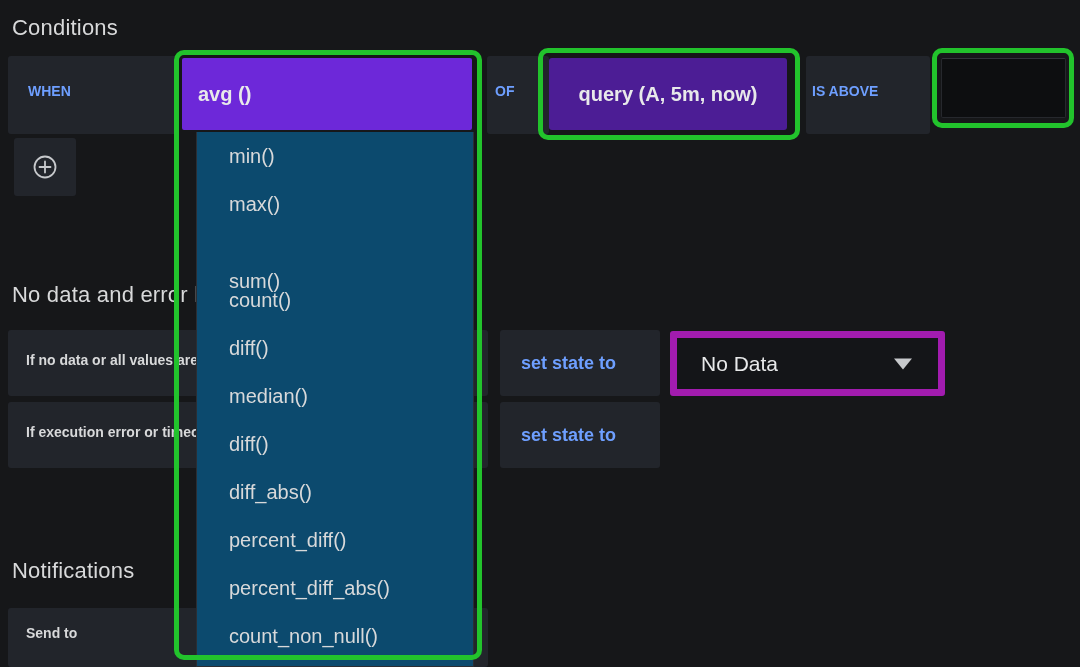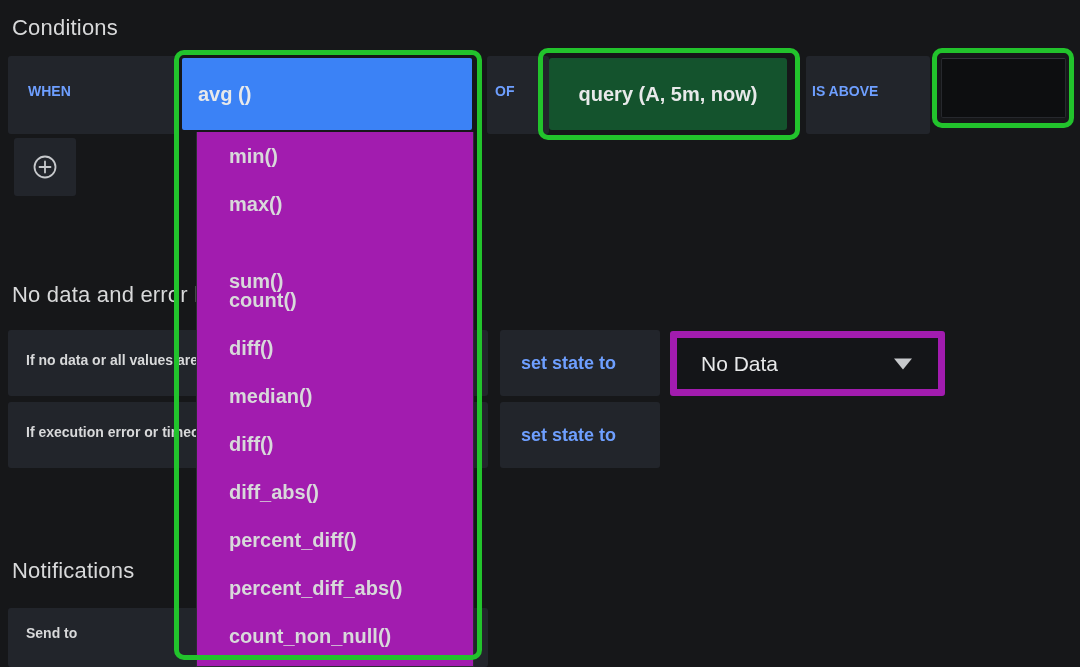"avg ()" #reducer-field { background: #3b82f6 -> #6d28d9 }
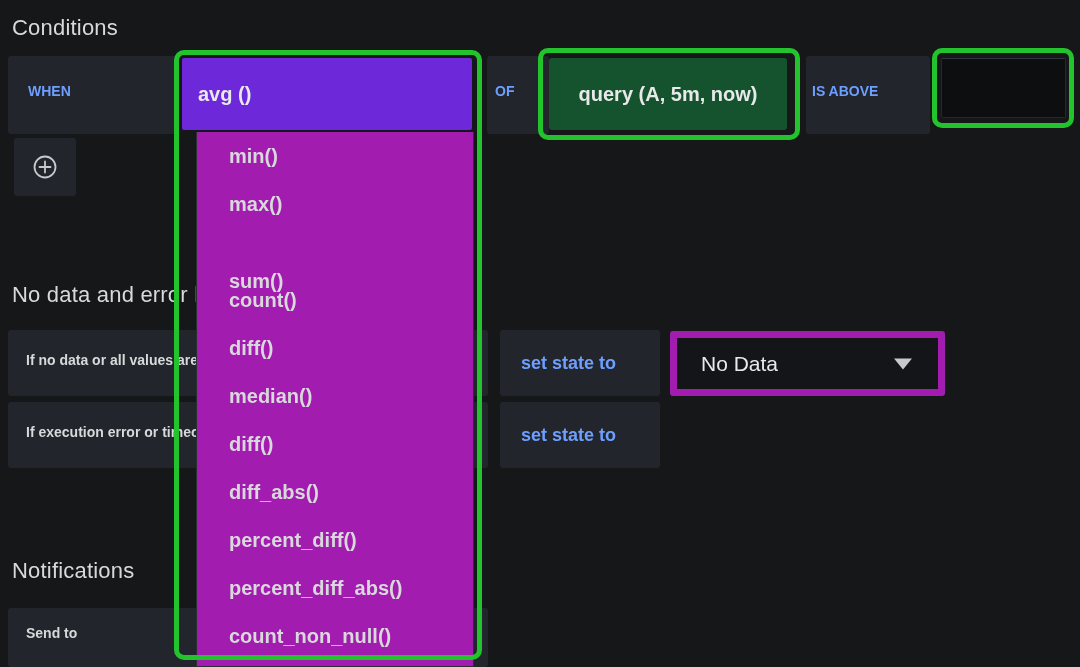"query (A, 5m, now)" #query-button { background: #14532d -> #4c1d95 }
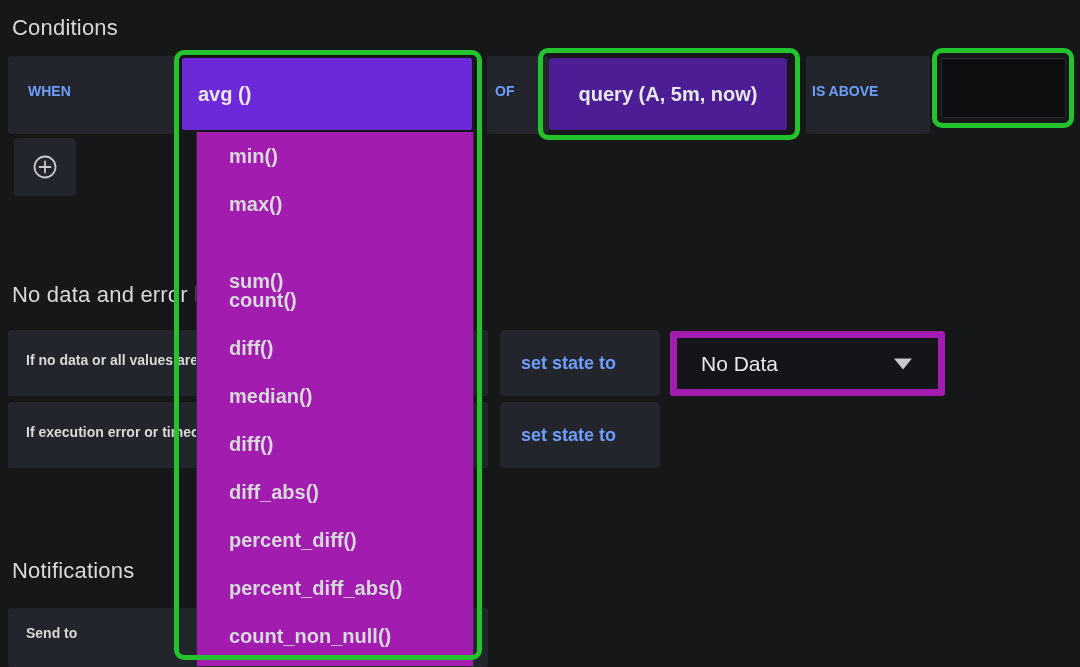"min()" #reducer-dropdown { background: #a21caf -> #0c4a6e; font-weight: bold -> none }
